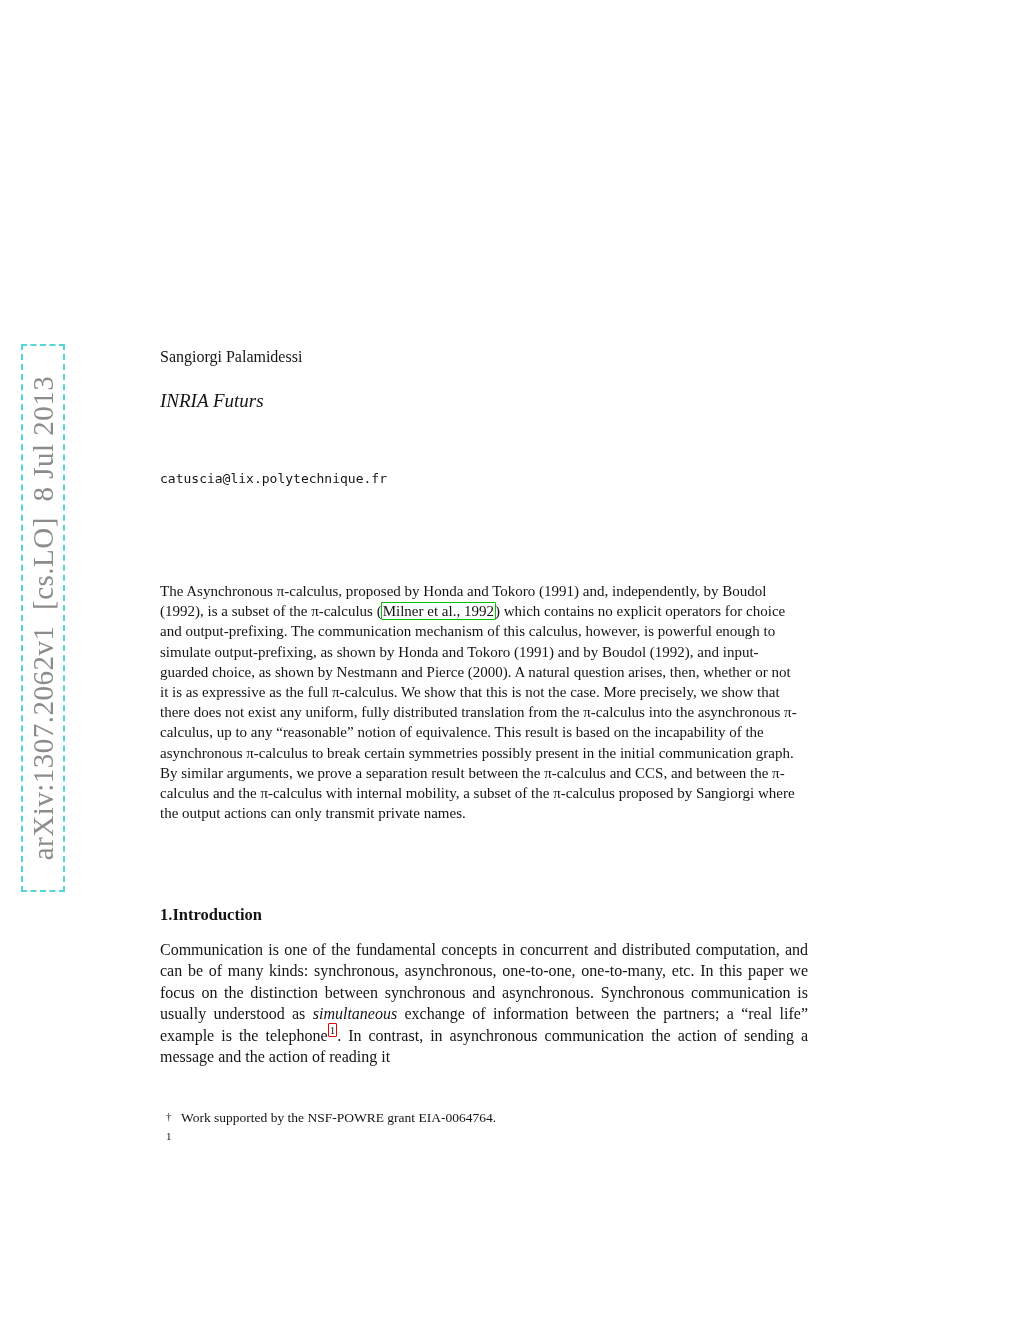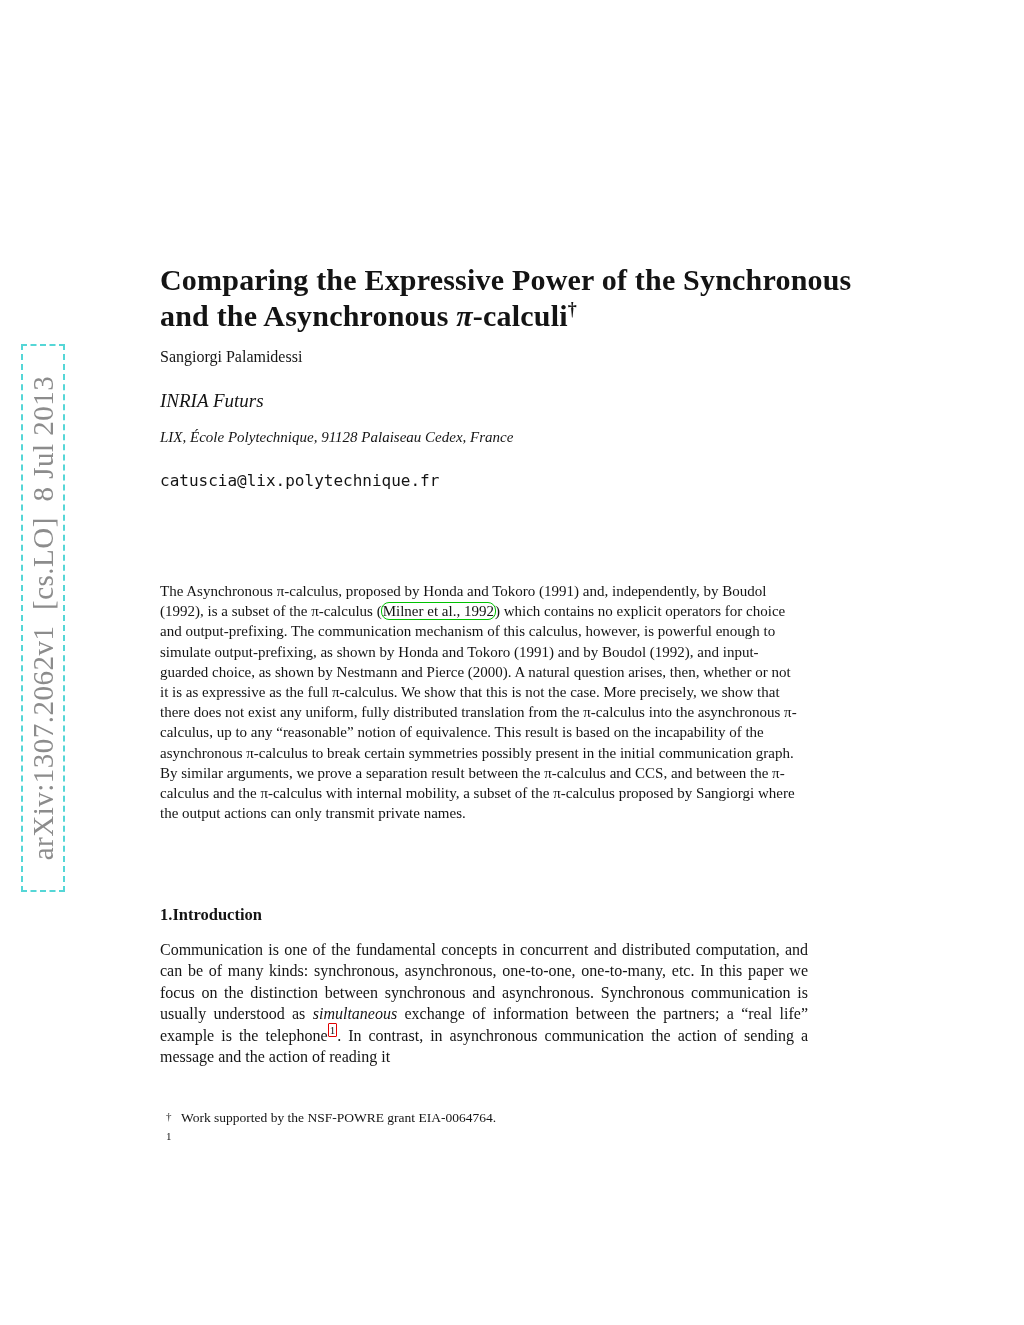"Comparing the Expressive Power of" h1.paper-title { html: <h1><span>Comparing the Expressive Power of the Synchronous and the Asynchronous </span><span>π</span><span>-calculi</span><span>†</span></h1> -> none }
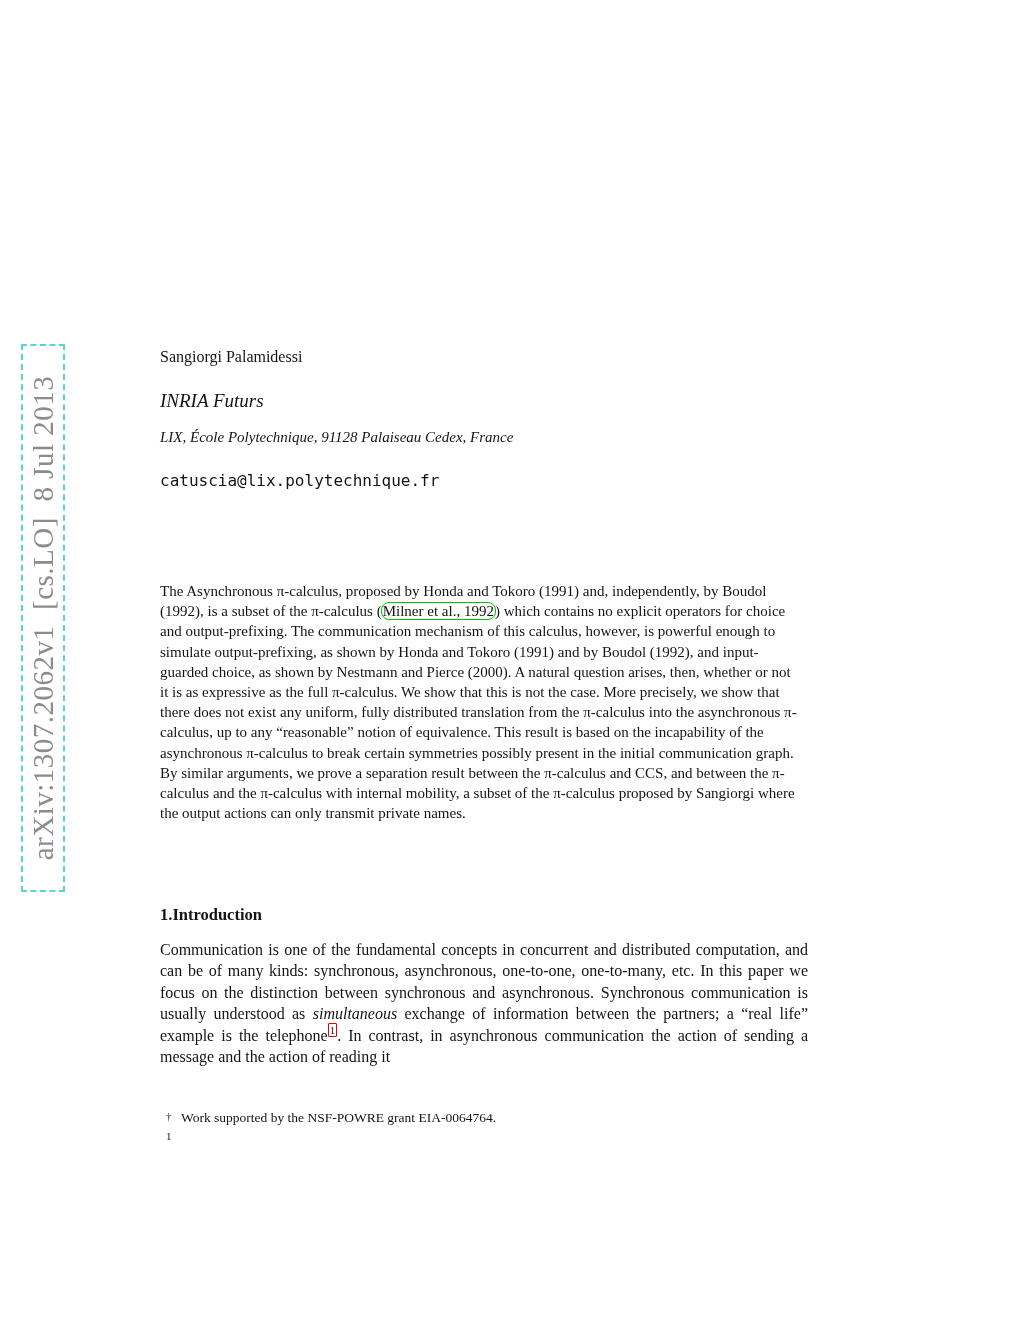"LIX, École Polytechnique, 91128" div.affiliation-2 { html: <div>LIX, École Polytechnique, 91128 Palaiseau Cedex, France</div> -> none }
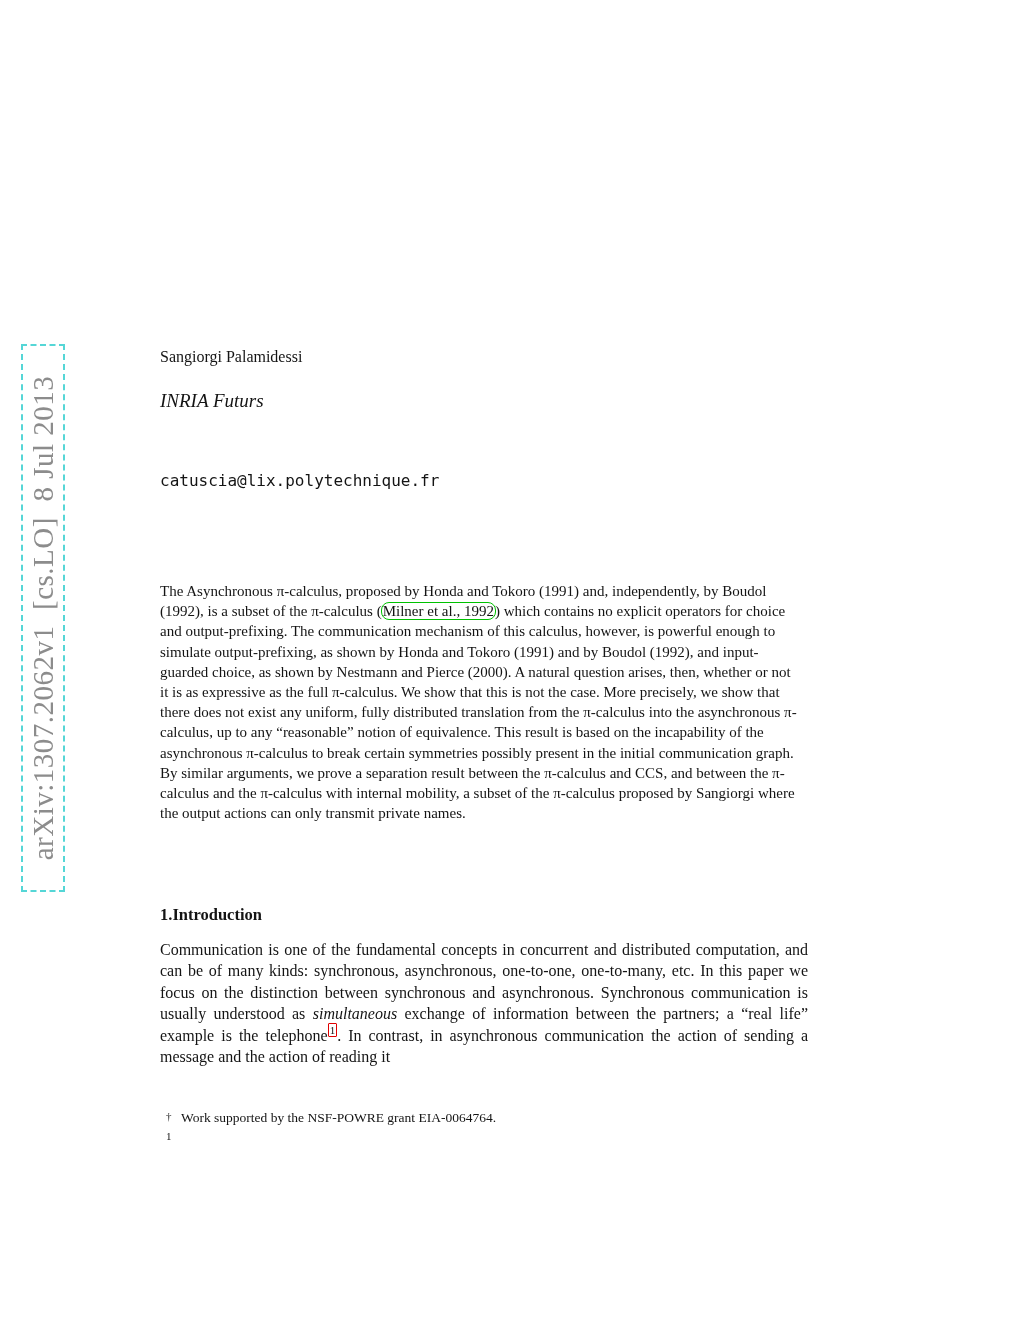"catuscia@lix.polytechnique.fr" .author-email { font-size: 16px -> 13px }
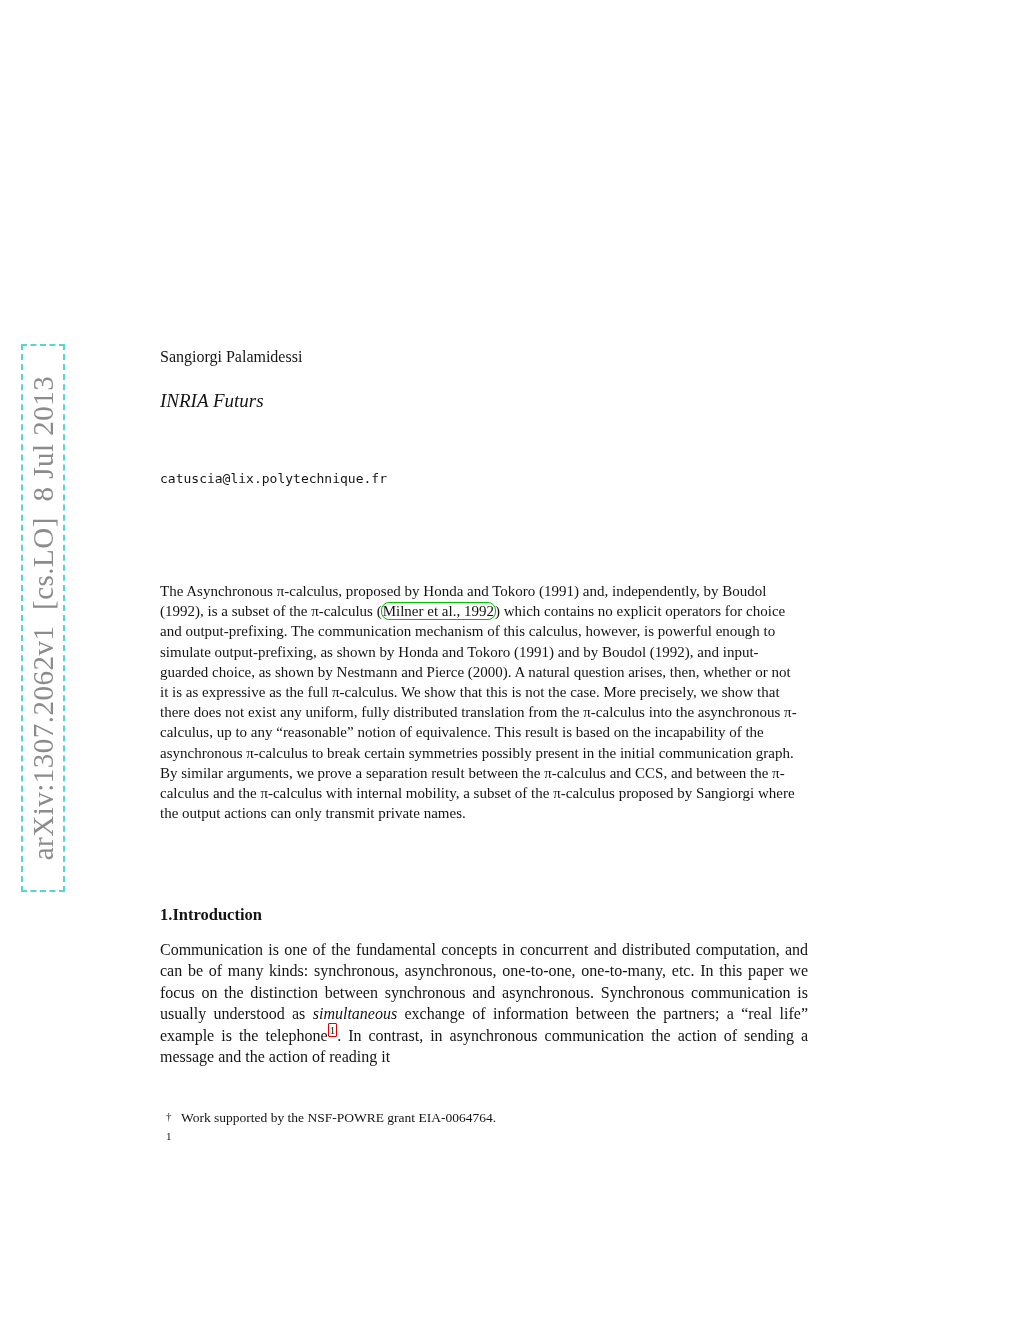"Milner et al., 1992" .citation-link { border-radius: 8px -> 1px }
